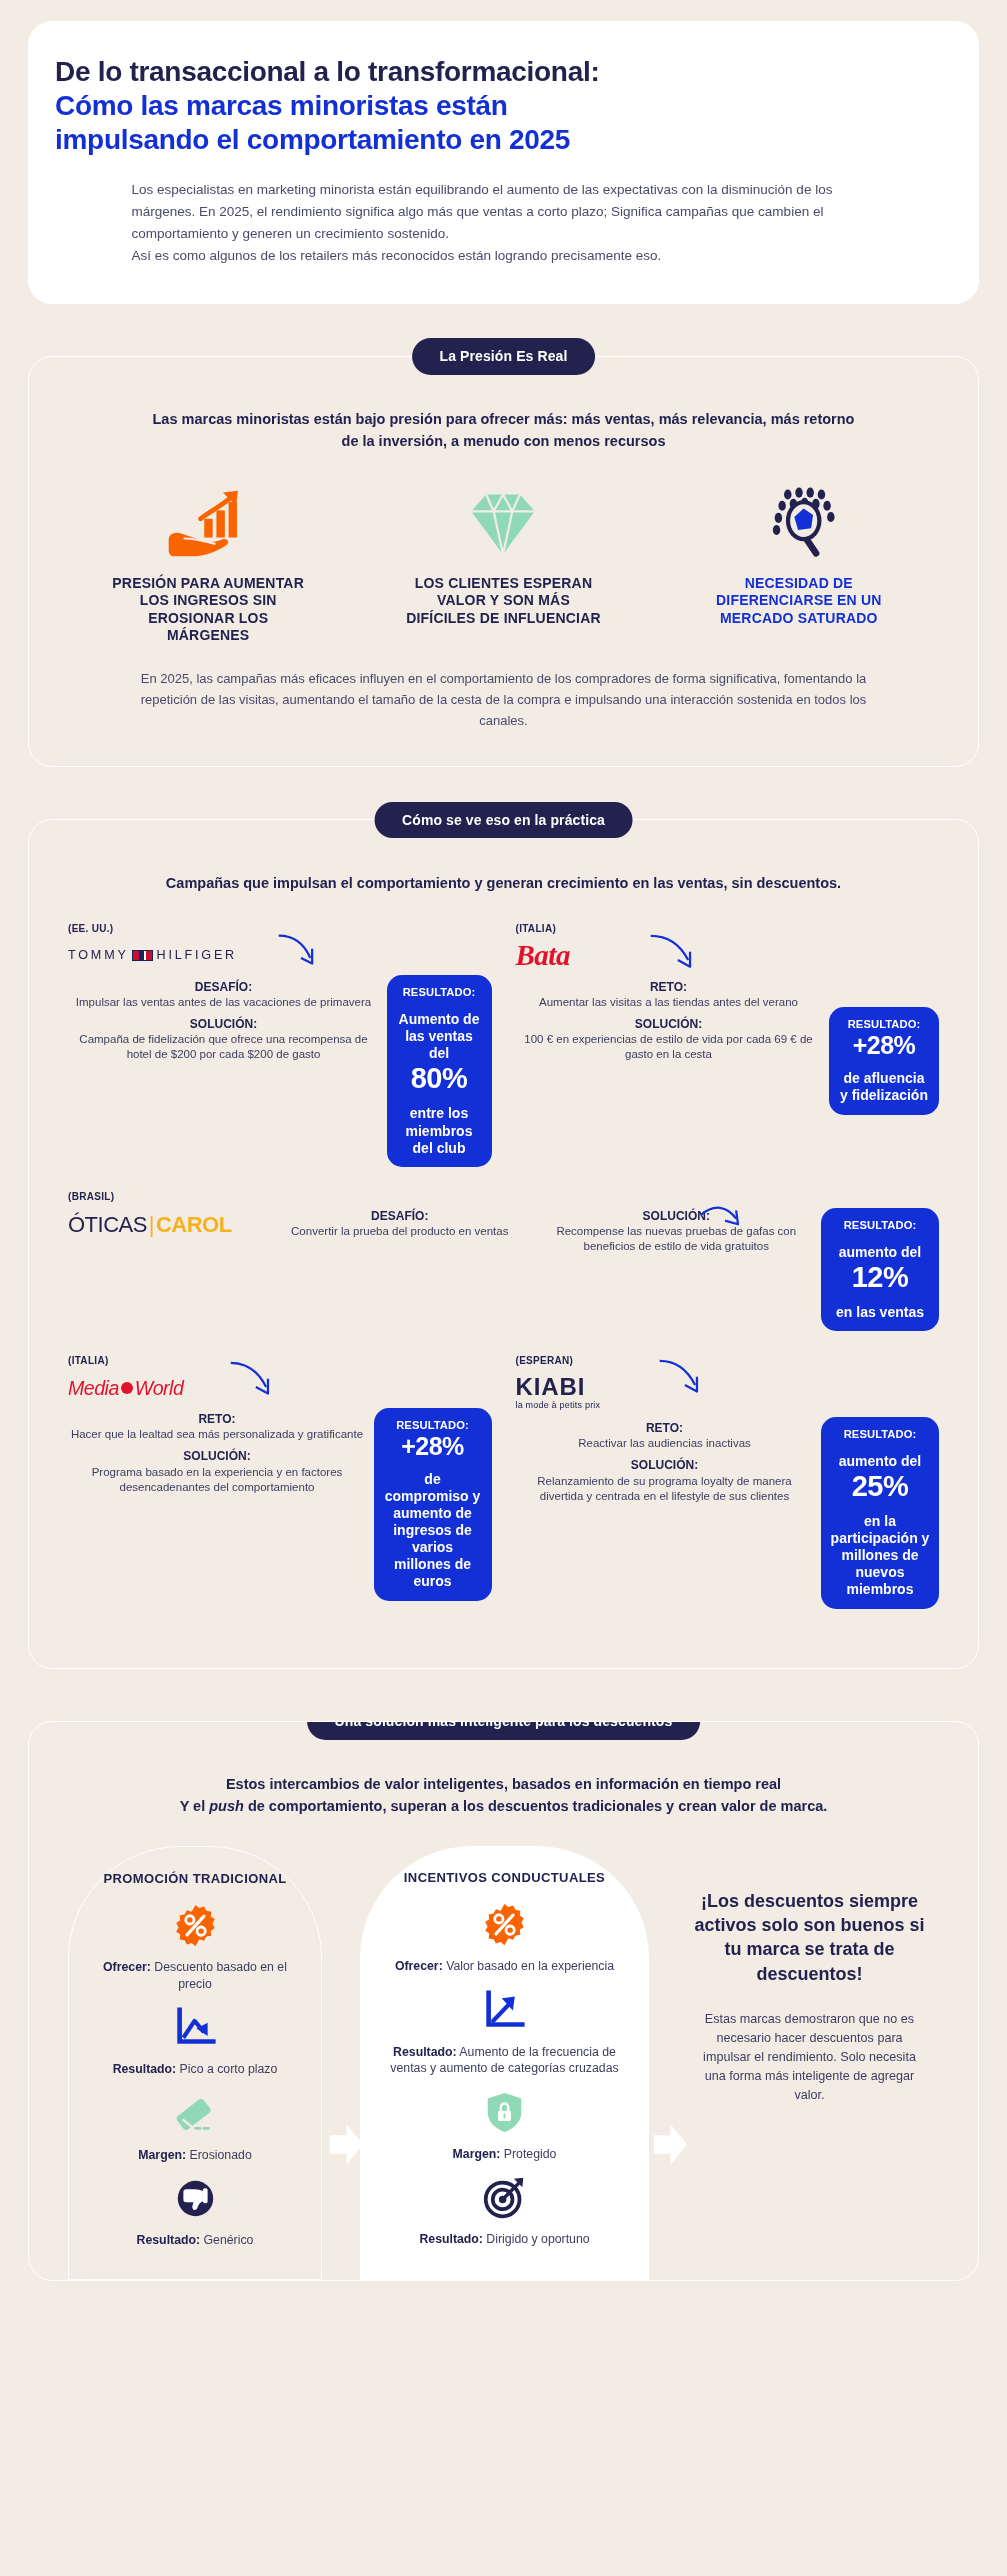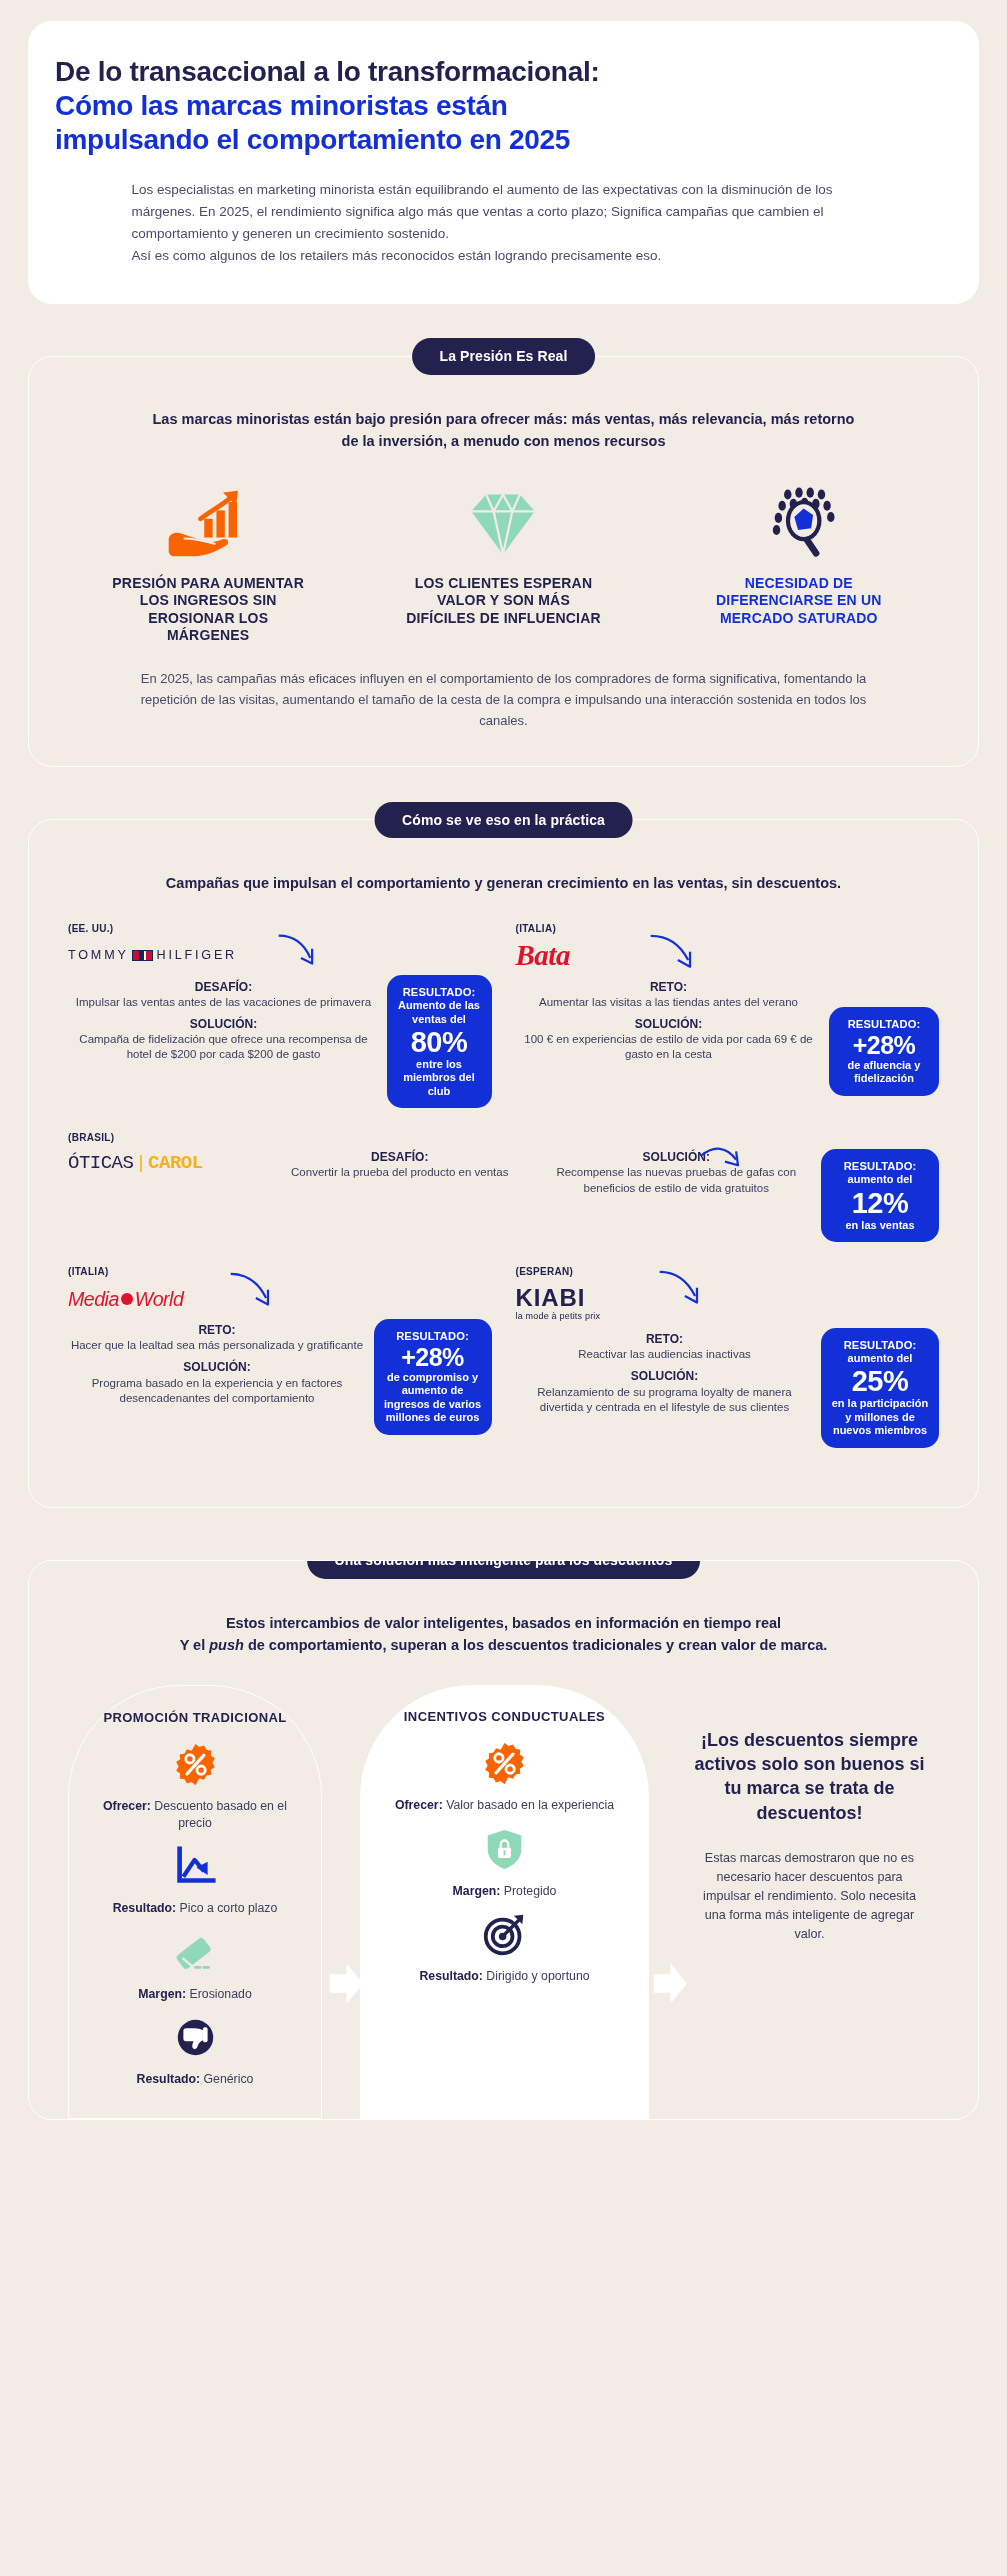"Aumento de las ventas del" .result .sub { font-size: 11px -> 14px; margin-top: none -> 12px }
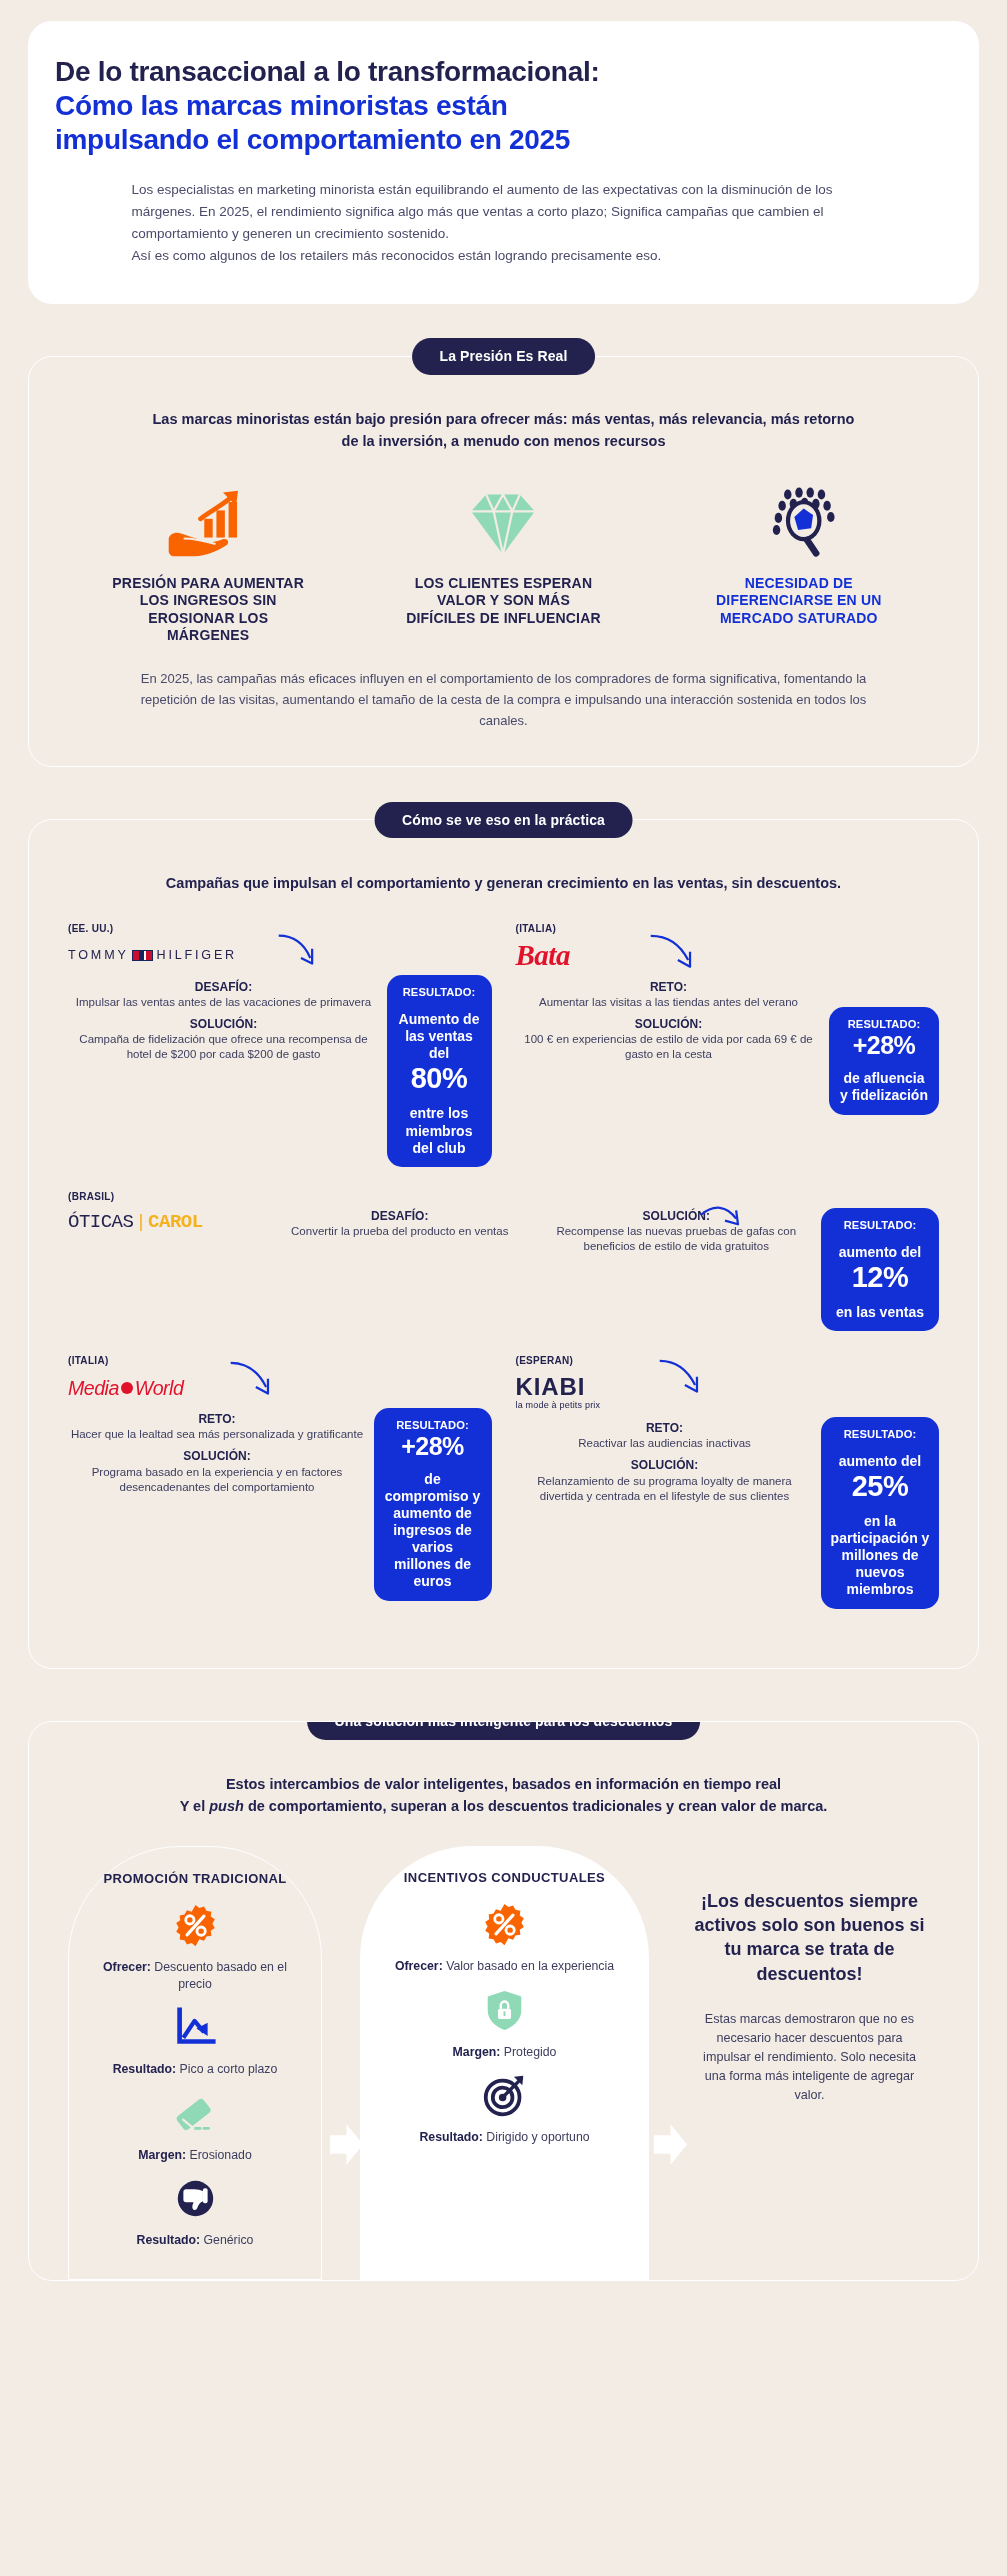"ÓTICAS" .logo-otic { font-family: Liberation Mono, monospace -> none; font-size: 19px -> 22px }
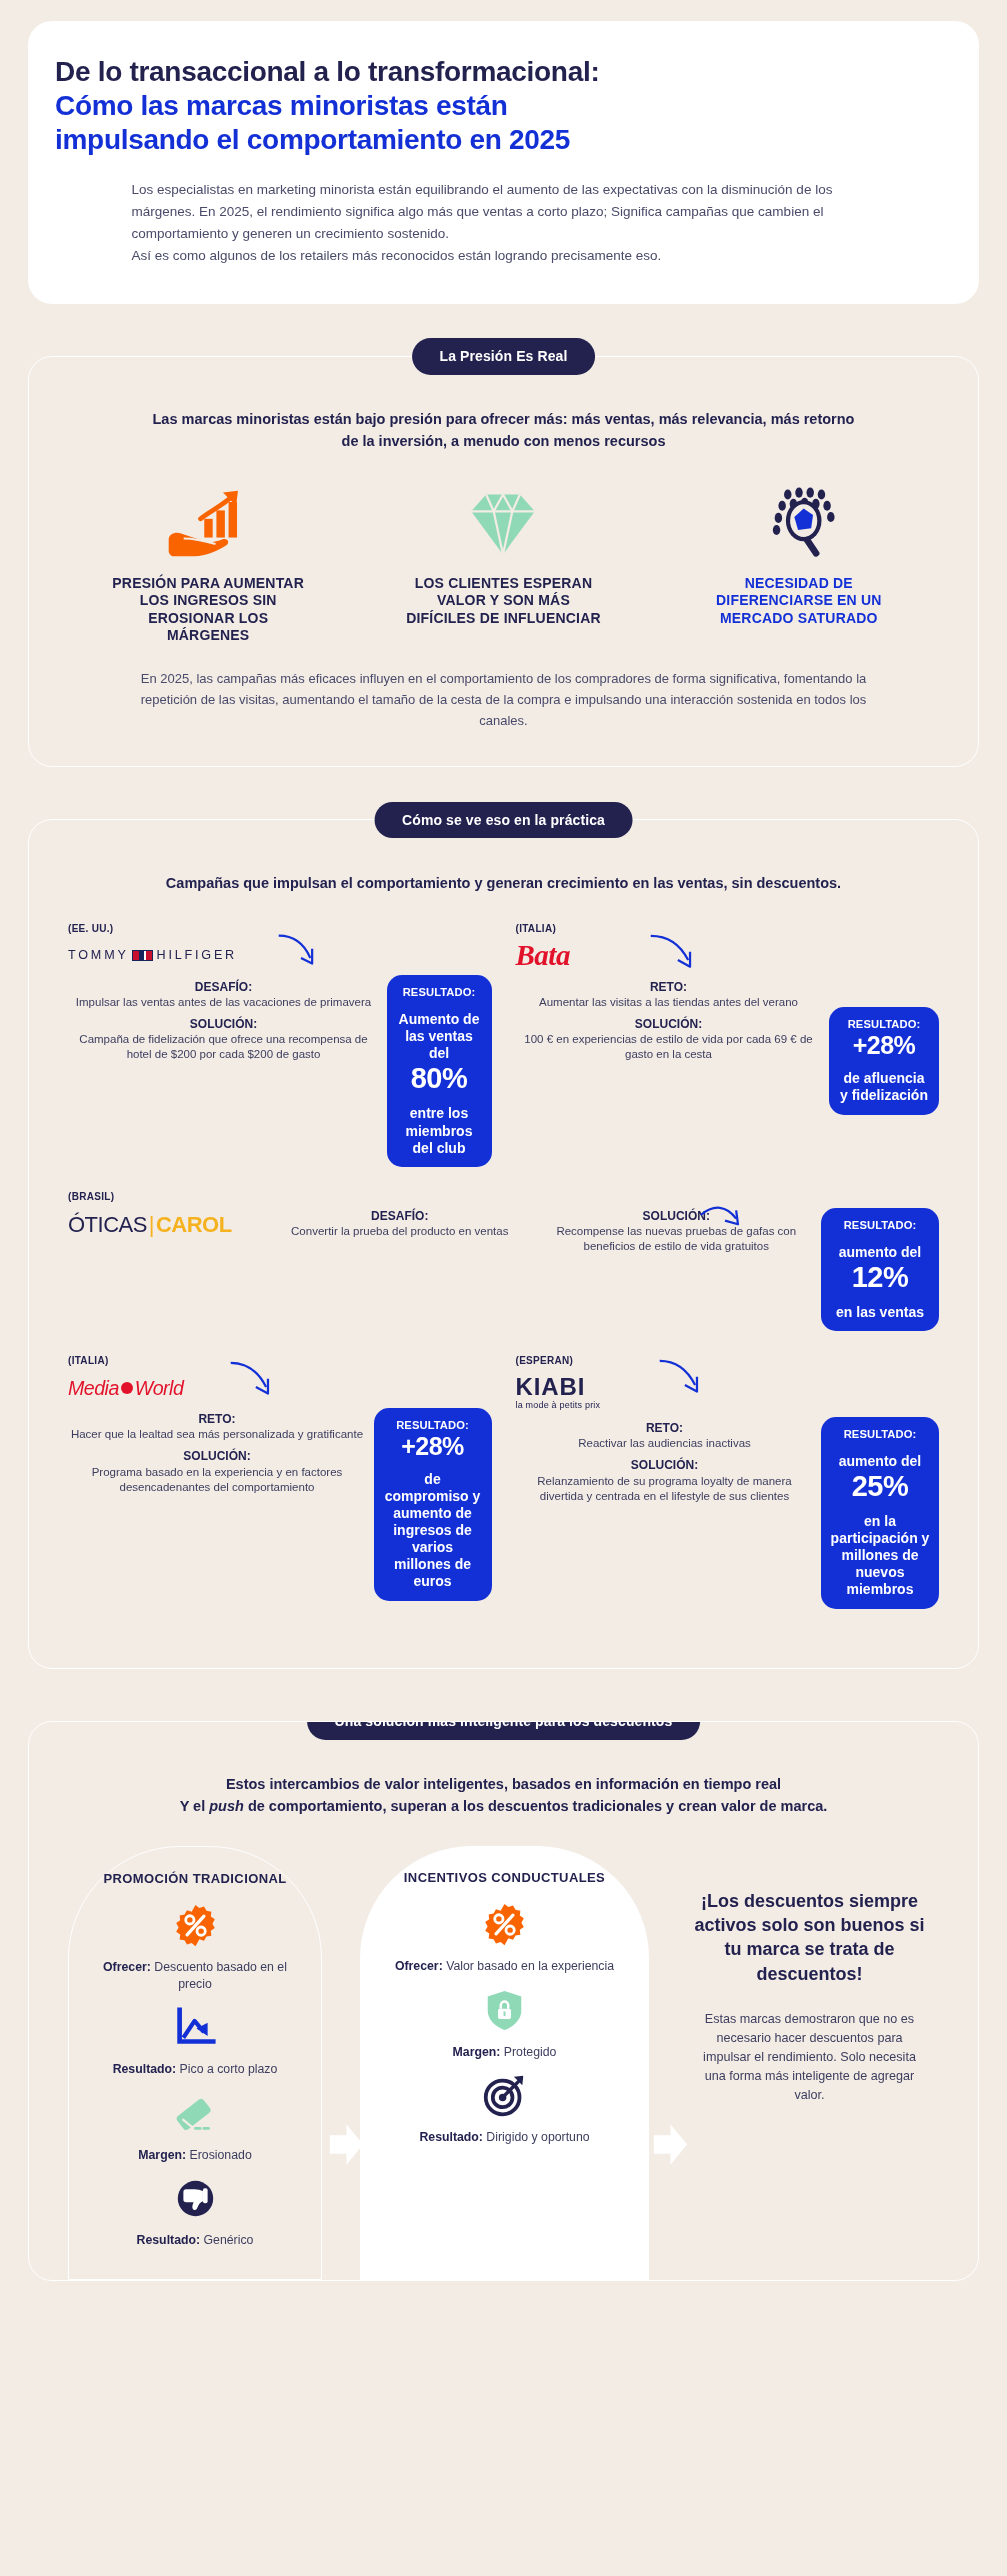"Resultado: Aumento de la frecuencia" div.step { html: none -> <div> <div> <svg> <path></path> <path></path> <path></path> </svg> </div> <div> <b>Resultado:</b><span> Aumento de la frecuencia de ventas y aumento de categorías cruzadas</span> </div> </div> }
